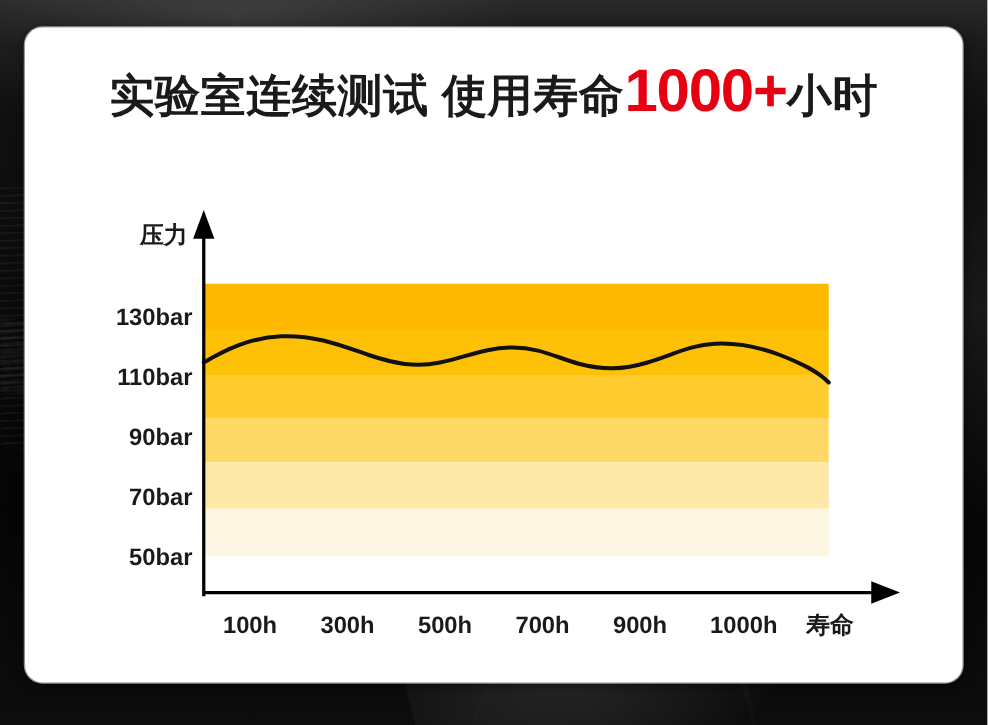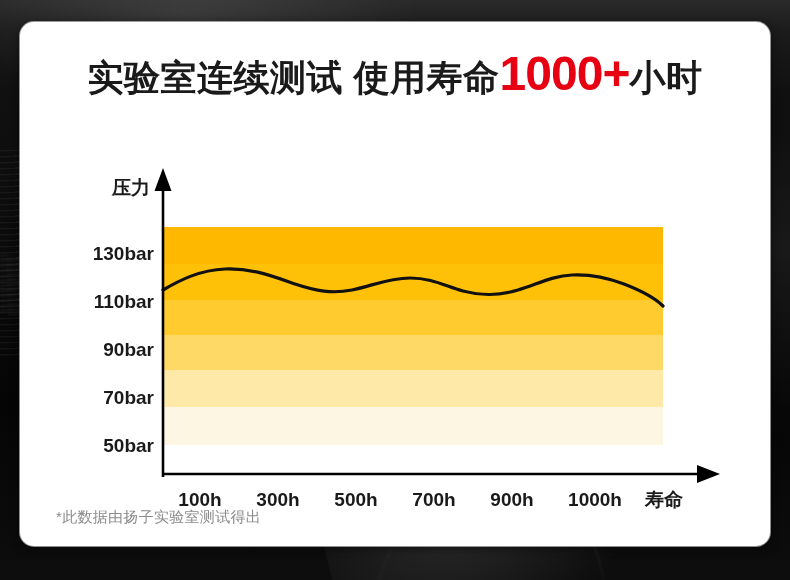"*此数据由扬子实验室测试得出" div.footnote { html: <div>*此数据由扬子实验室测试得出</div> -> none }
